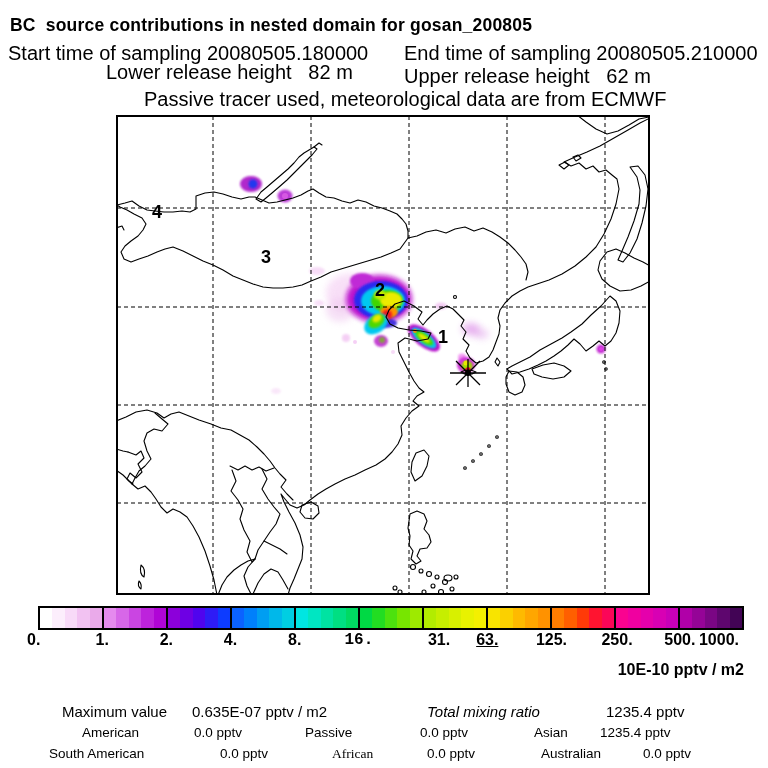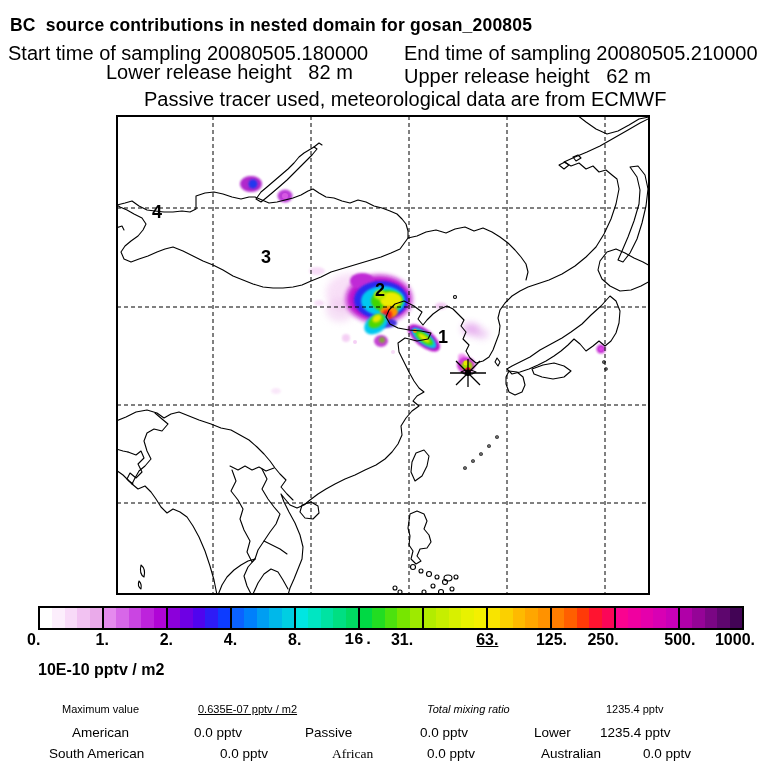"31." span.cbtick { left: 402px -> 439px }
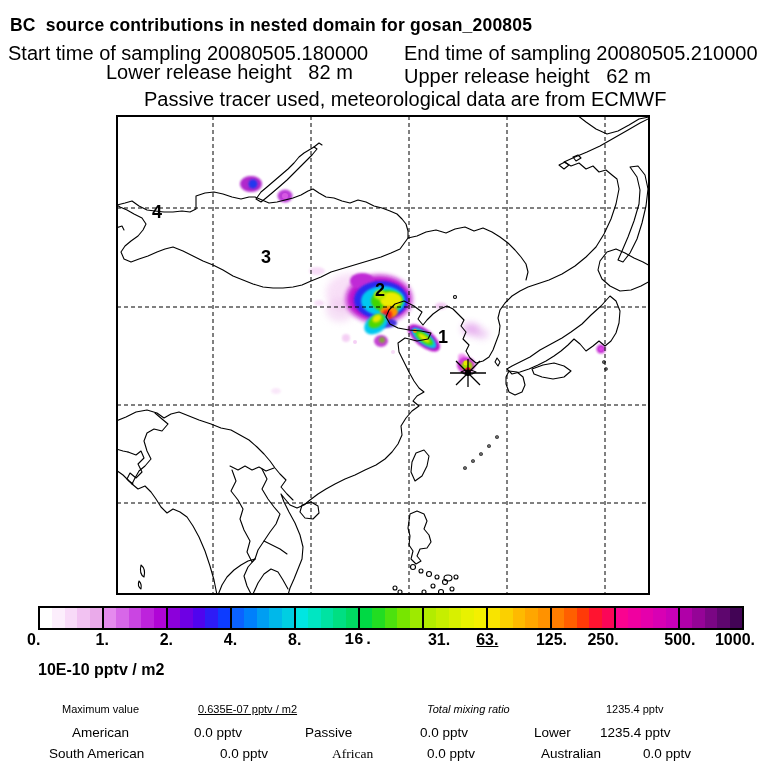"250." span.cbtick { left: 603px -> 617px }
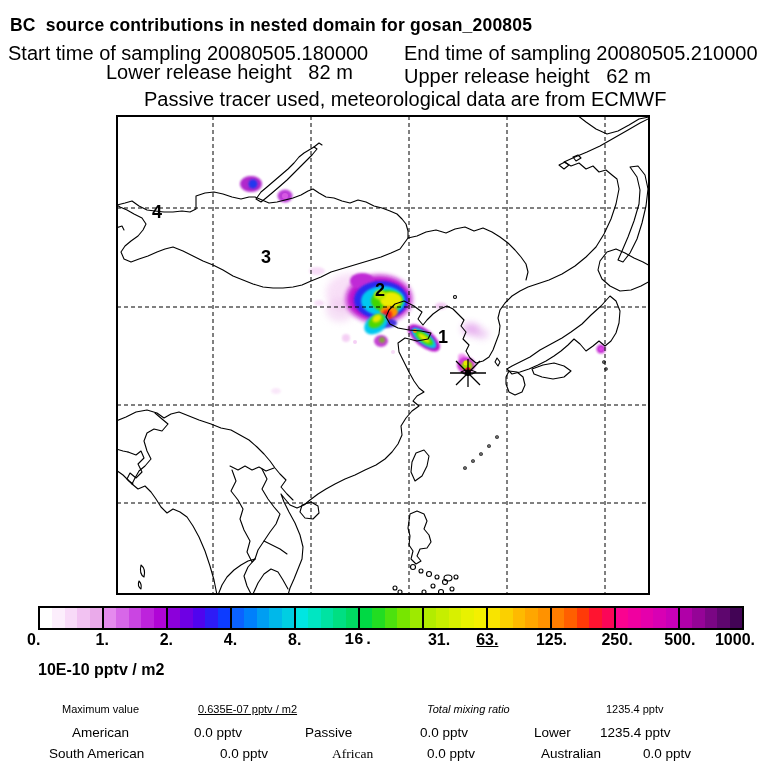"1000." span.cbtick { margin-left: 16px -> none }
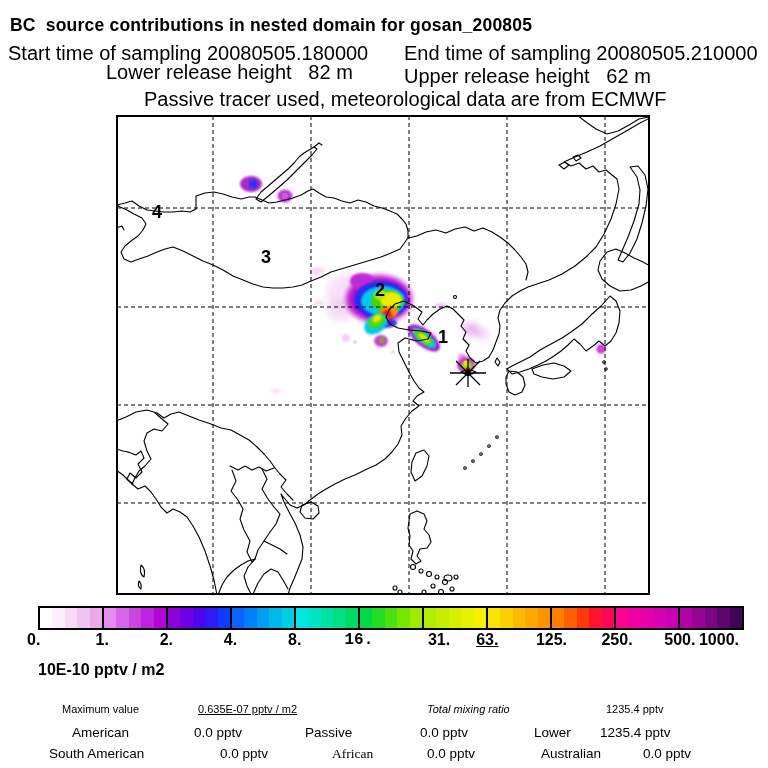"10E-10 pptv / m2" #cbunit { text-align: left -> right }
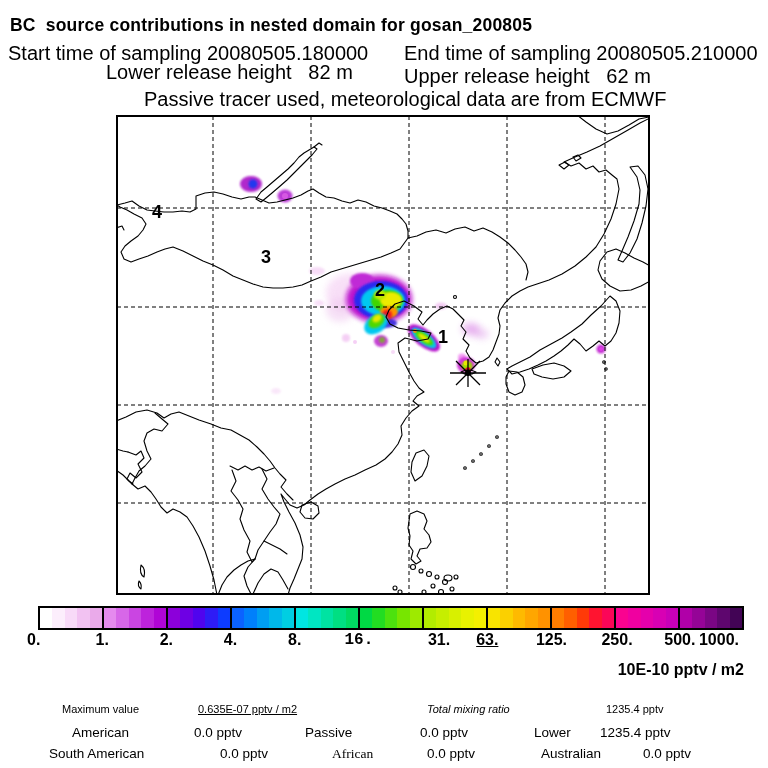"Maximum value" .stat1 { font-size: 11px -> 15px }
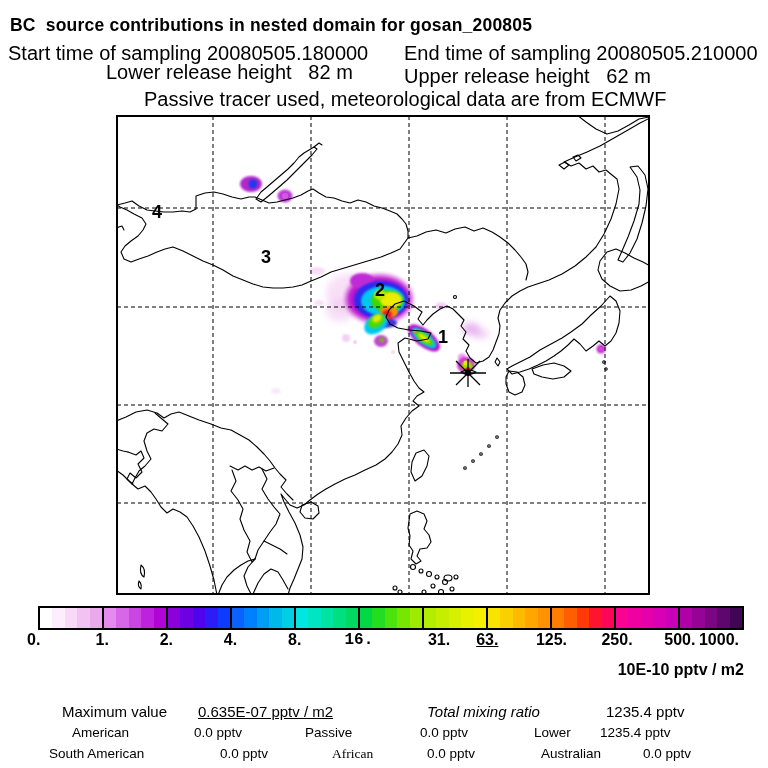"0.635E-07 pptv / m2" #max-value { left: 198px -> 192px; text-decoration: underline -> none }
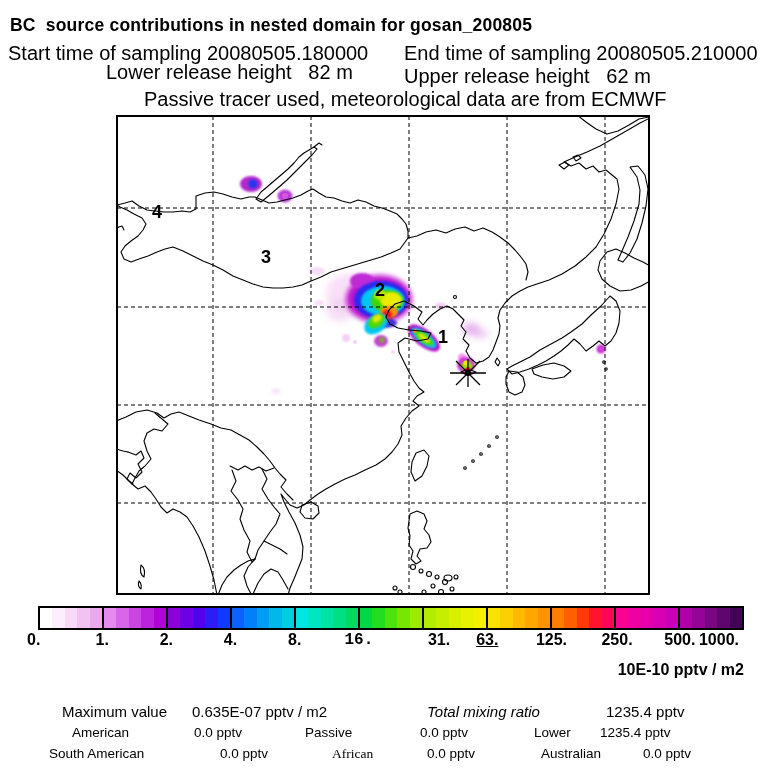"American" #r0l { left: 72px -> 82px }
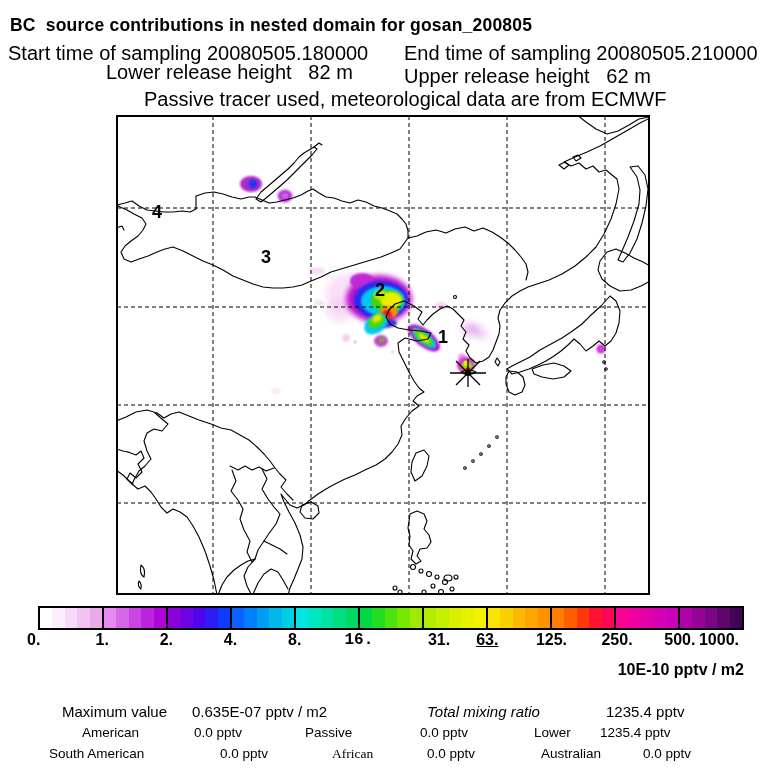"Lower" span.abs { text: Lower -> Asian }
